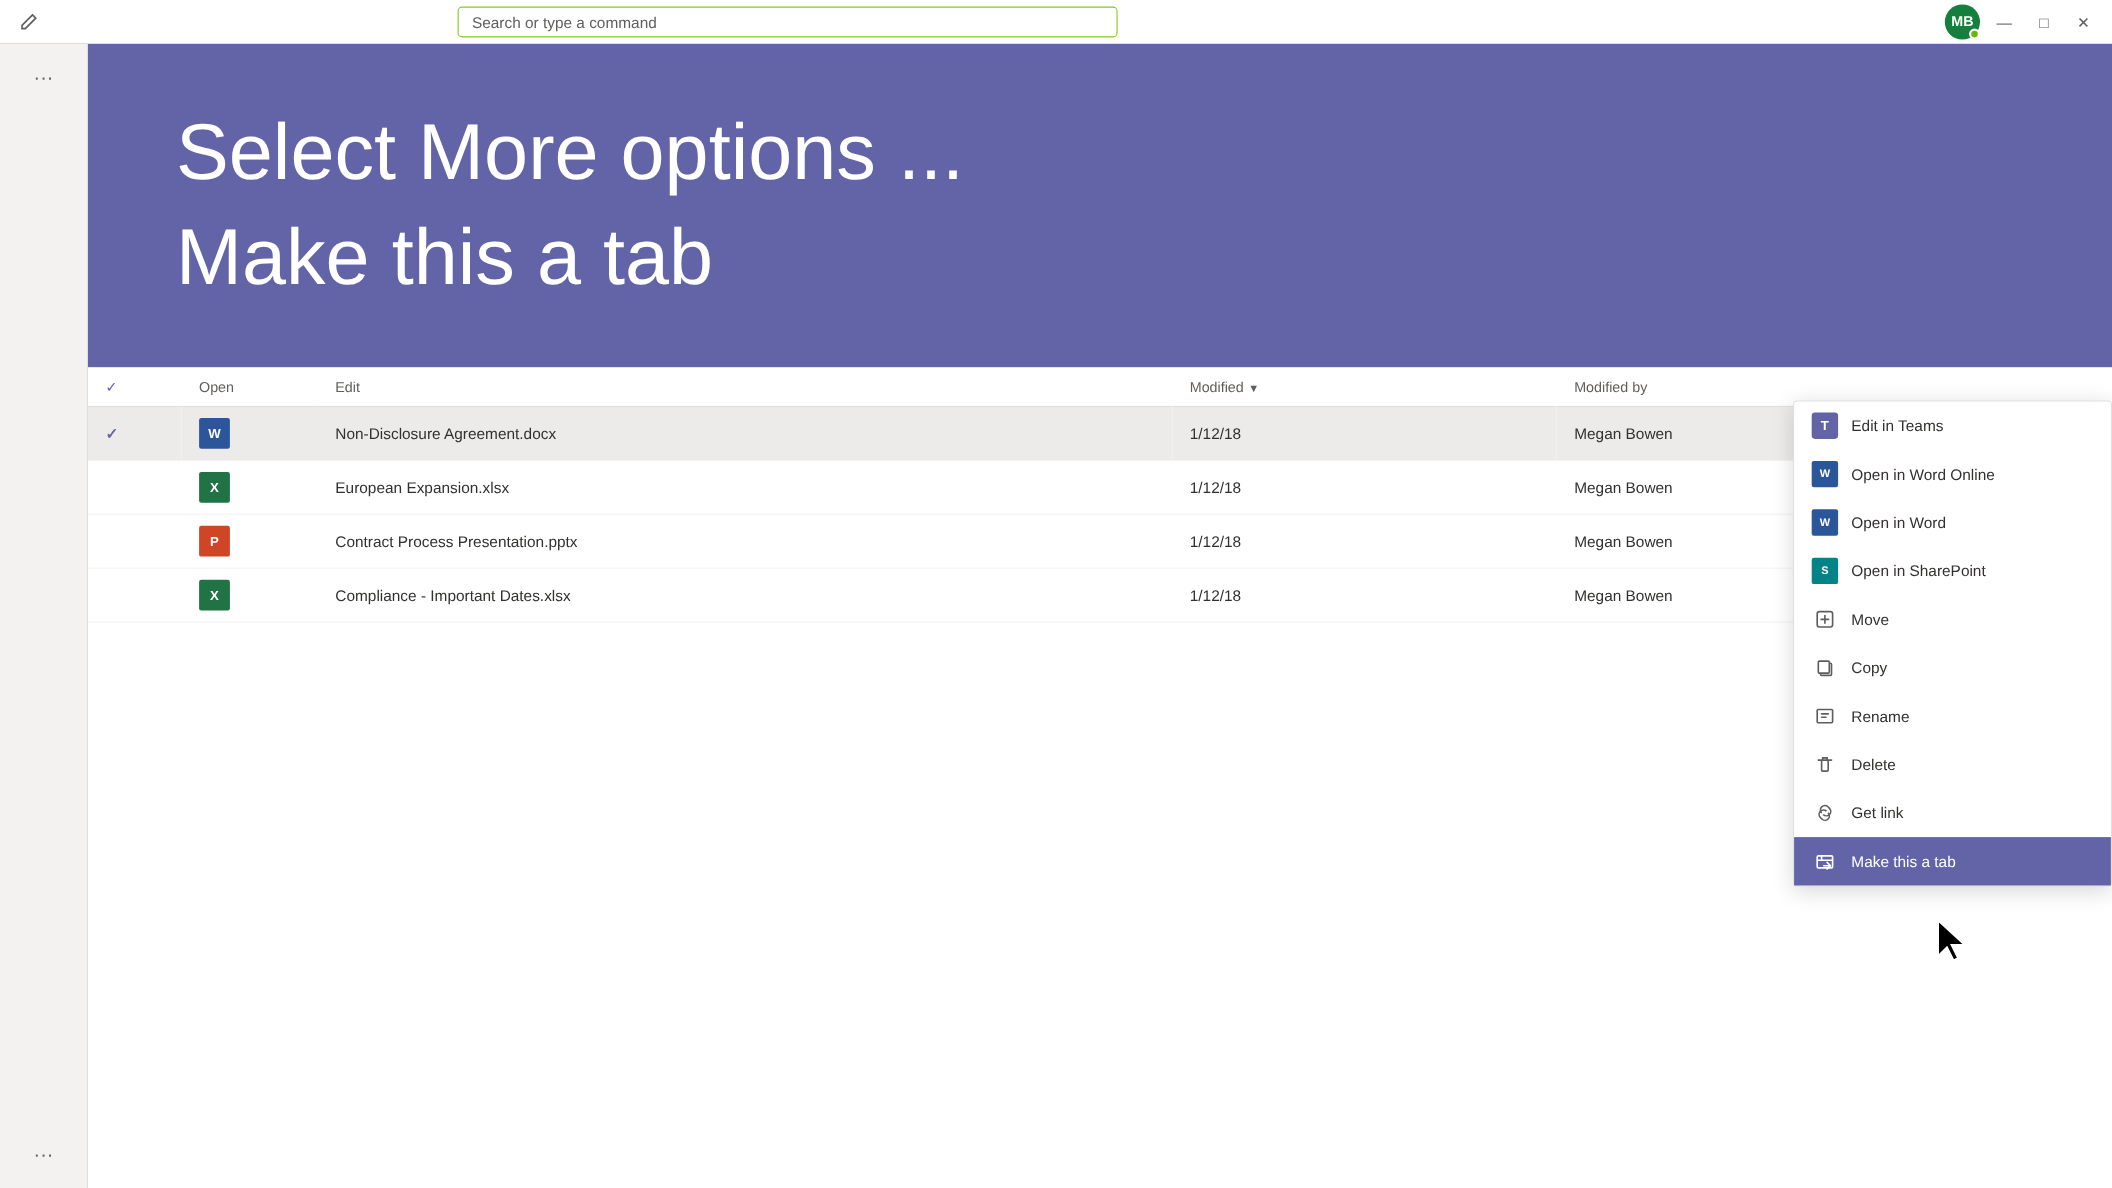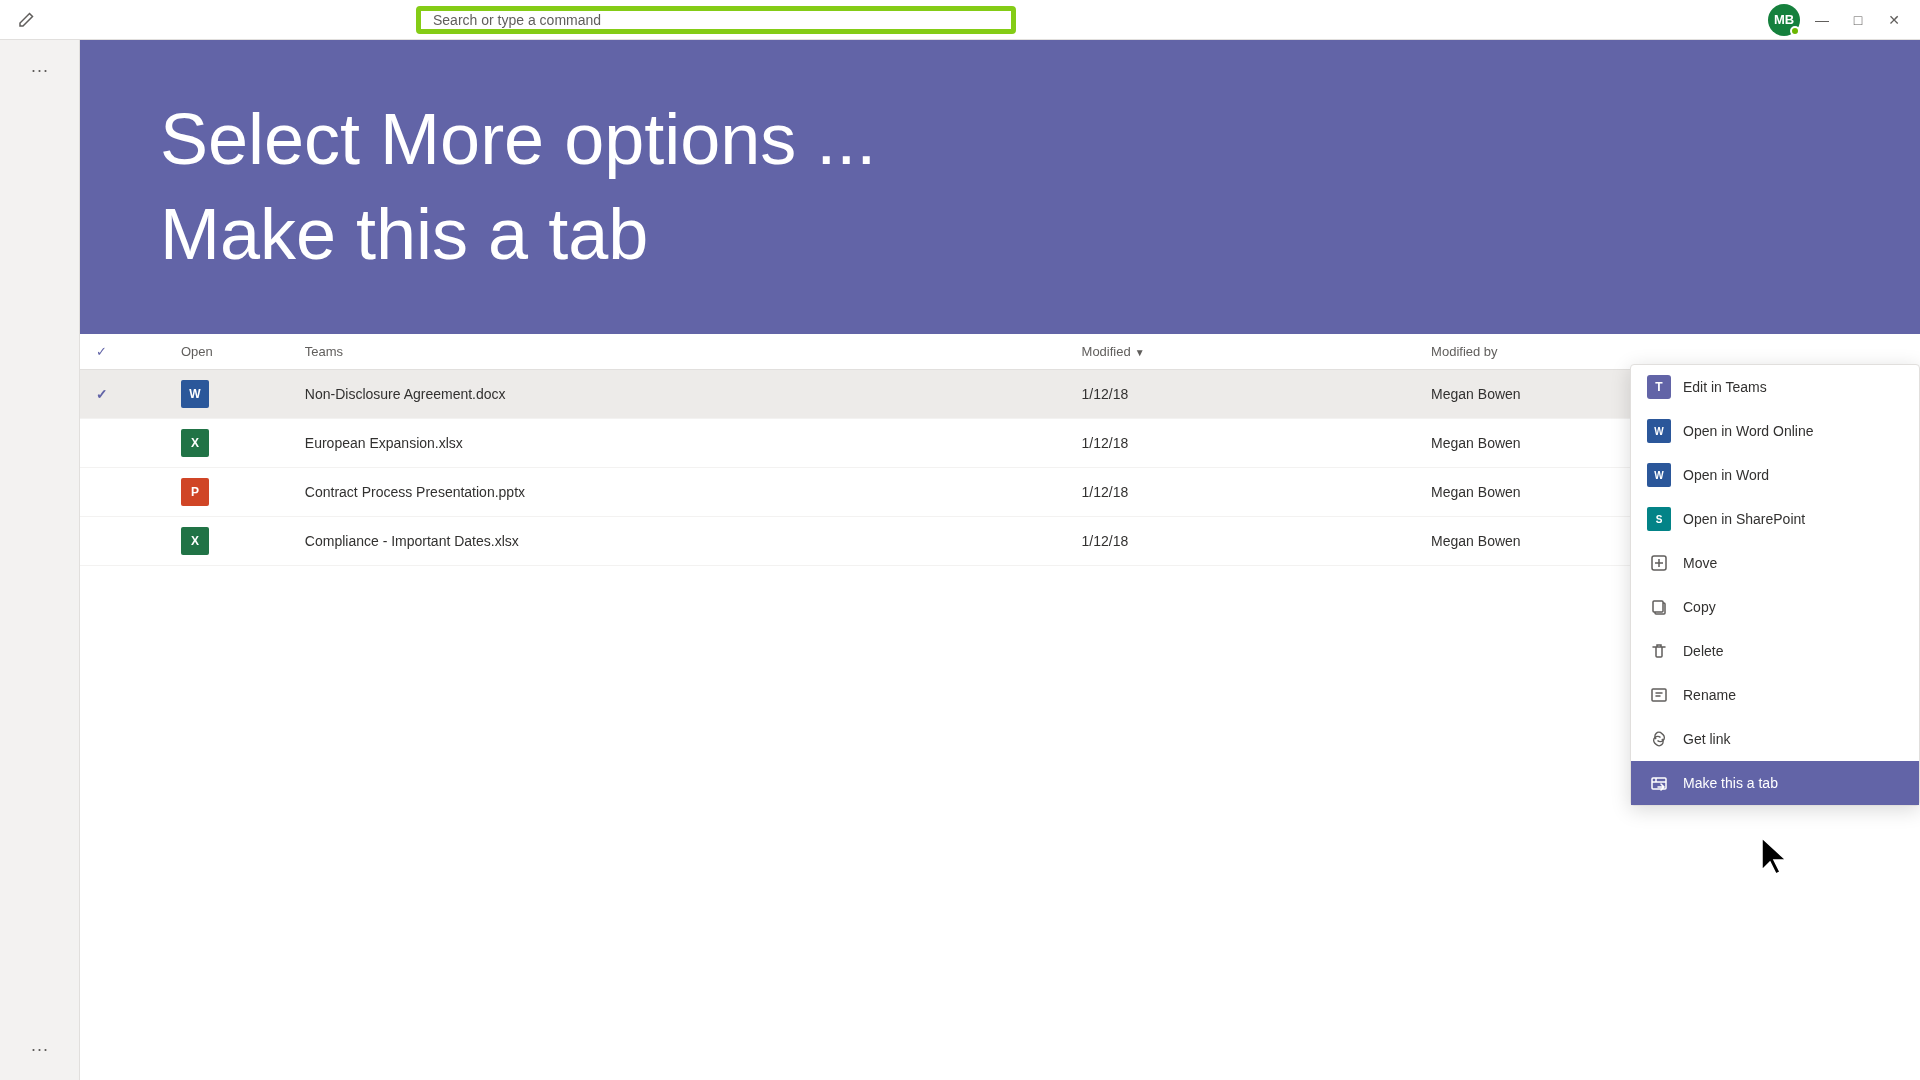"Search or type a command" .title-bar-search { border: 5px solid #84cc16 -> 1px solid #84cc16 }
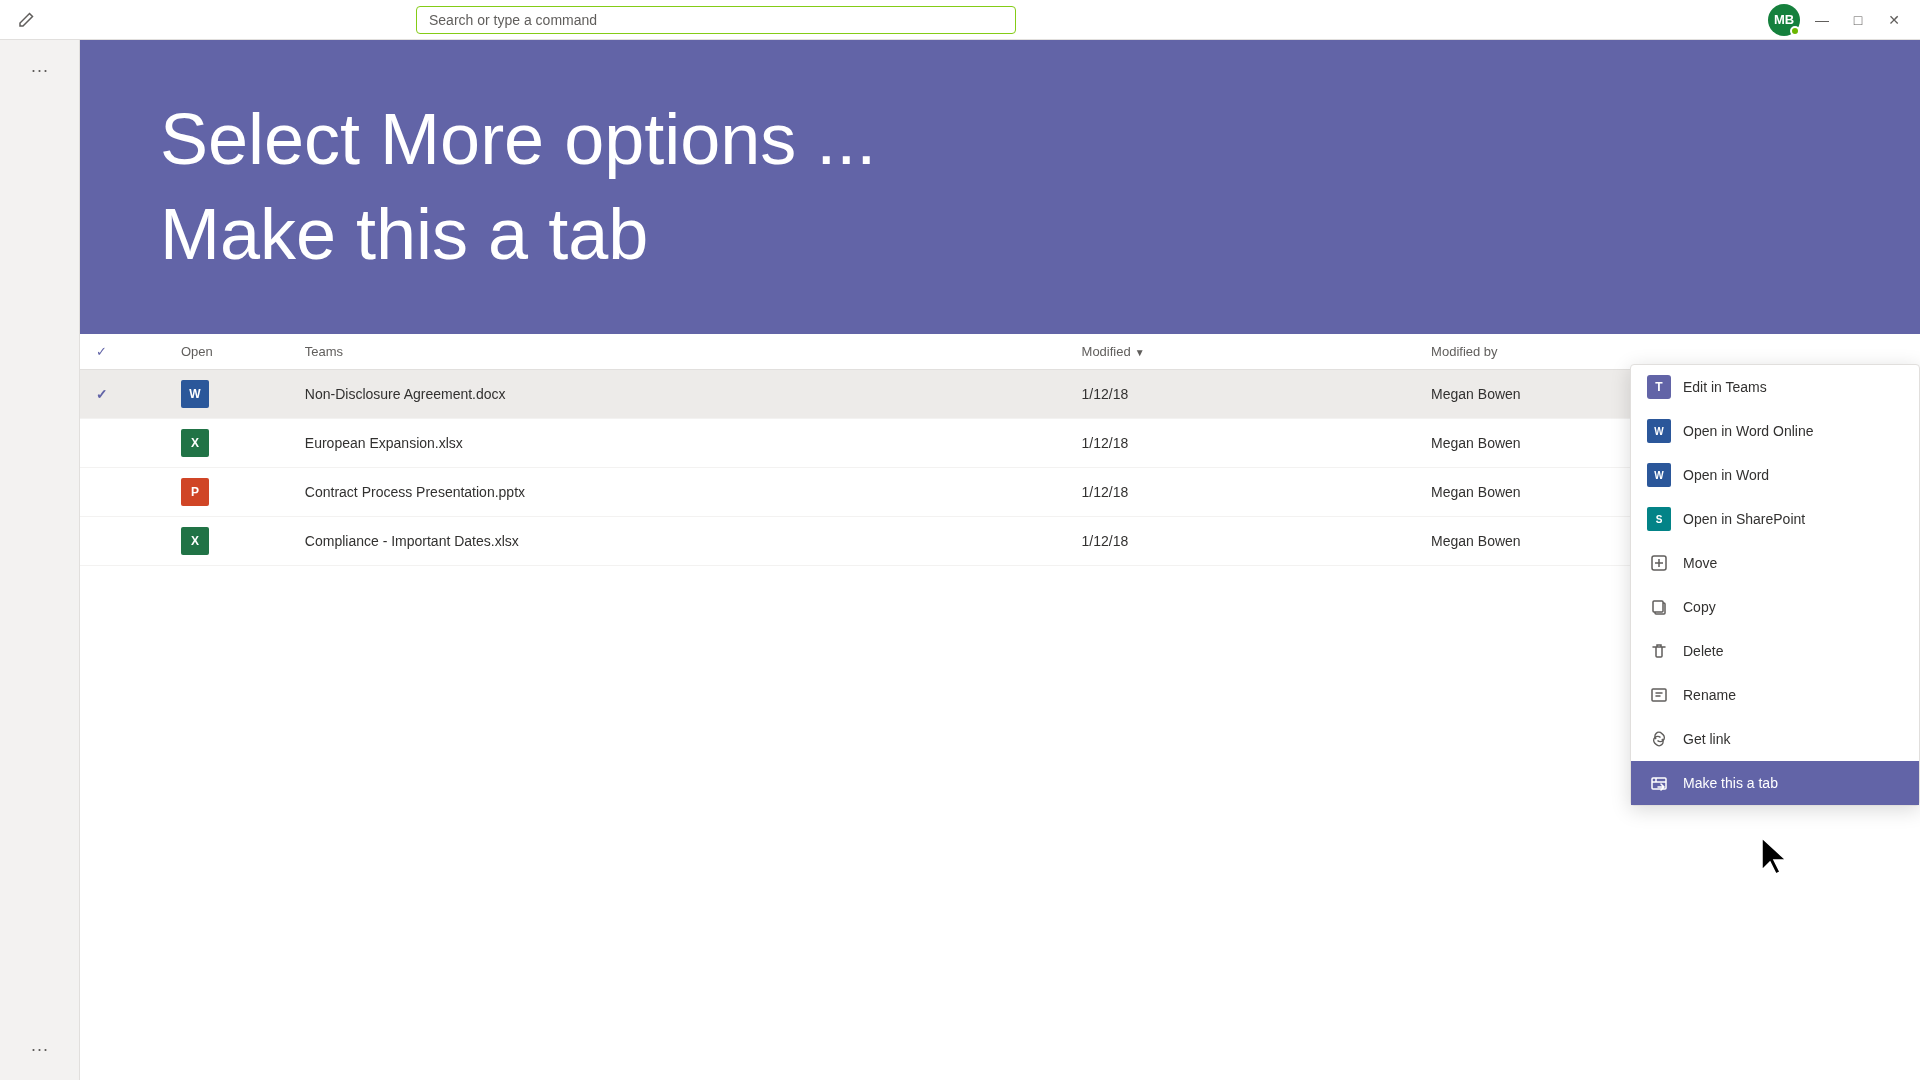"Teams" th.name-col { text: Teams -> Edit }
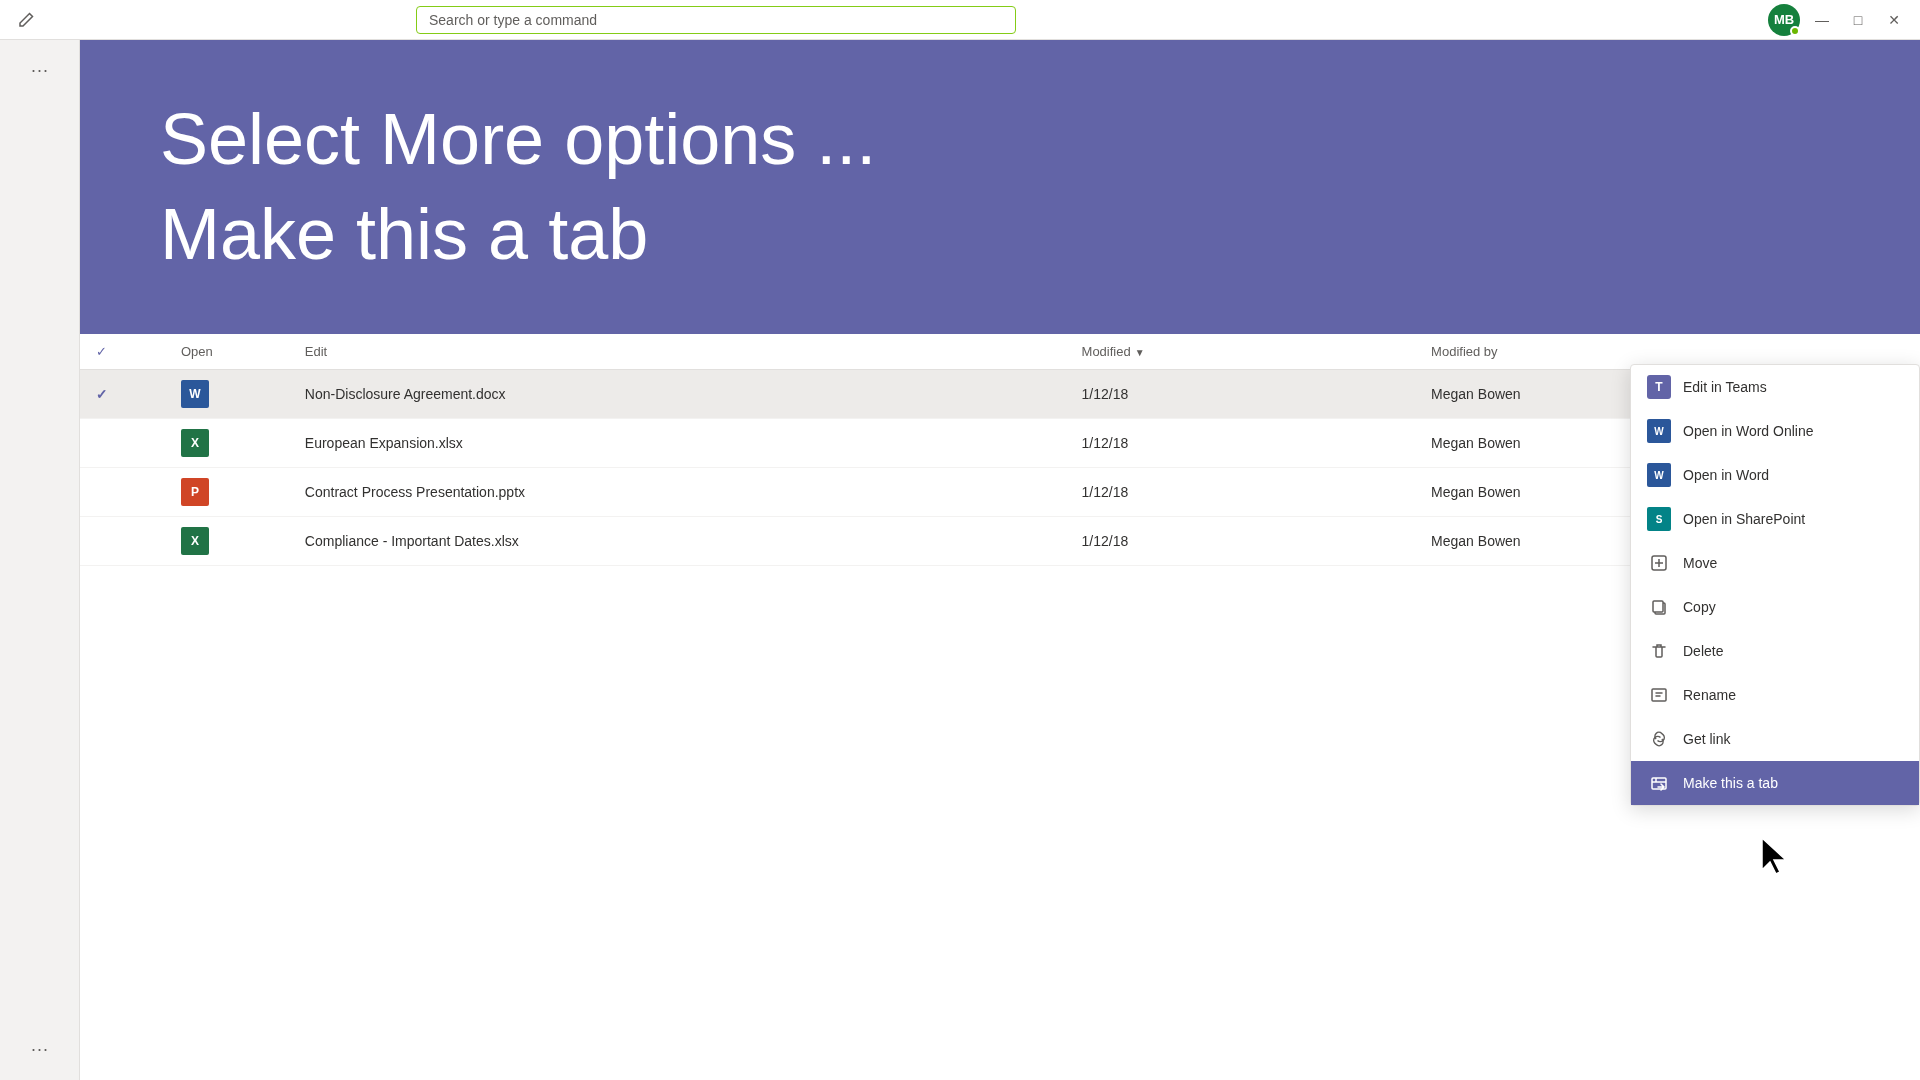"Delete" div.menu-item { order: before "Rename" -> after "Rename" }
